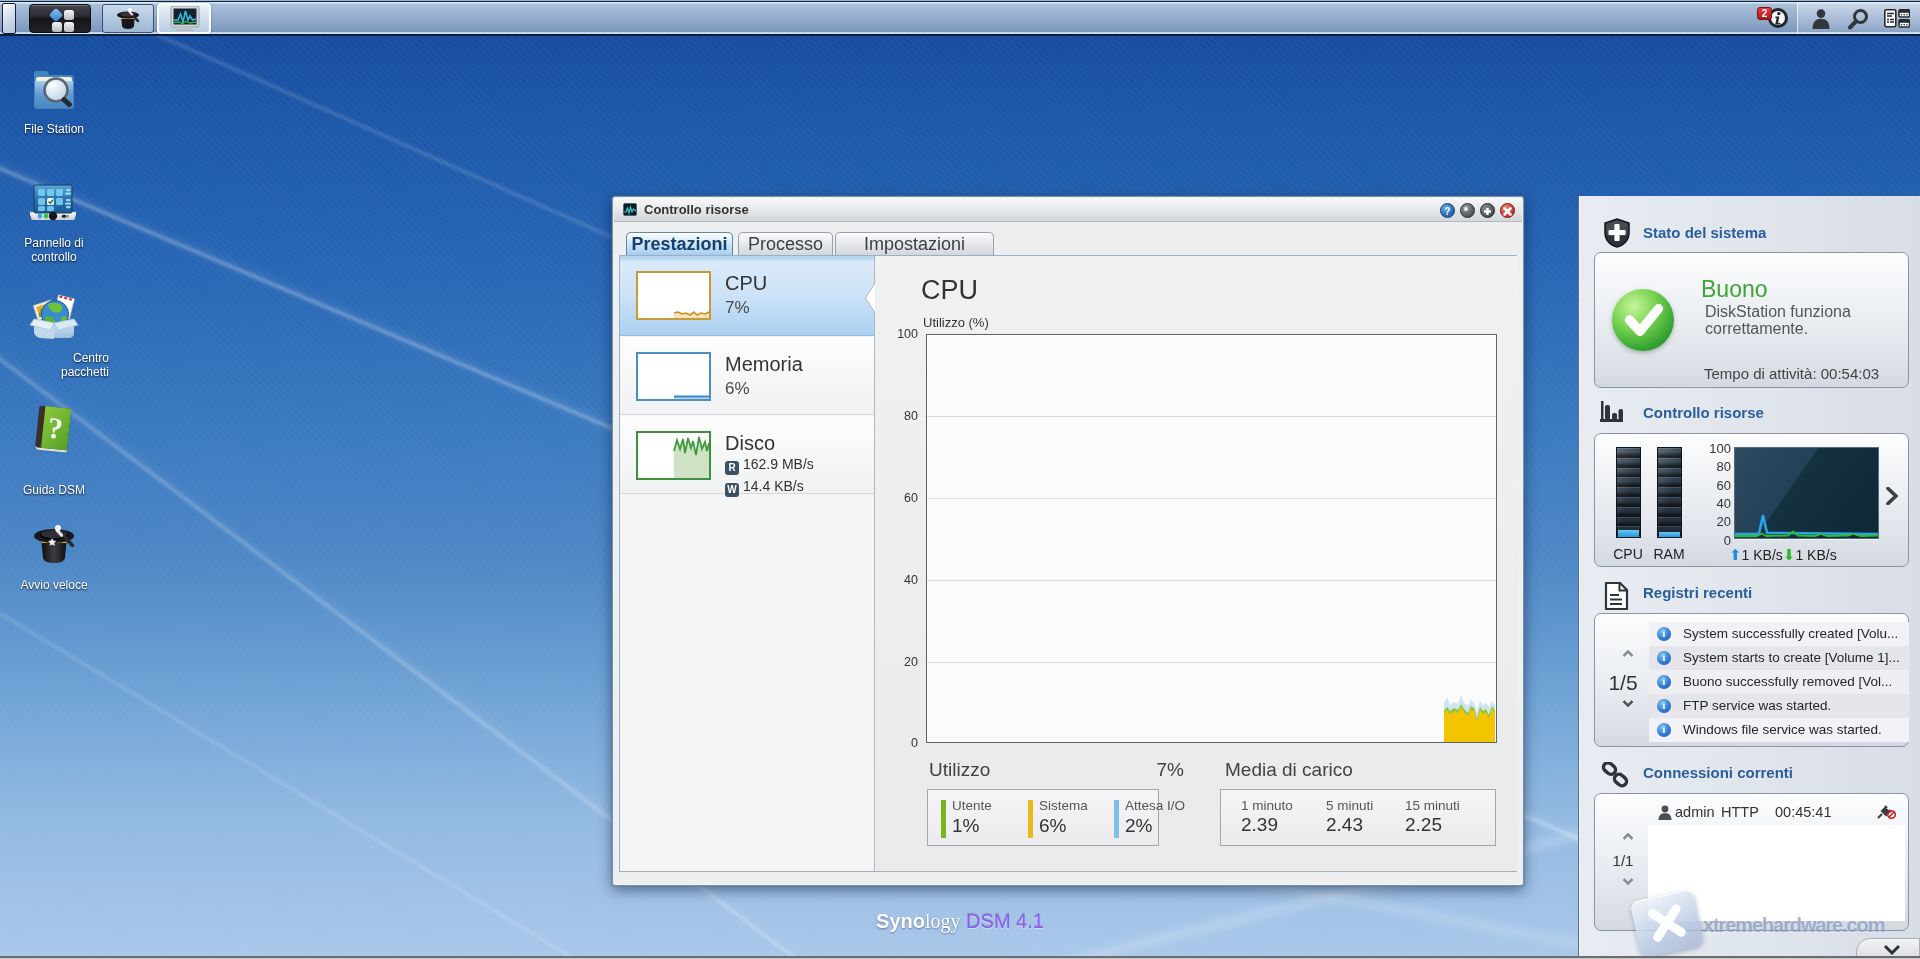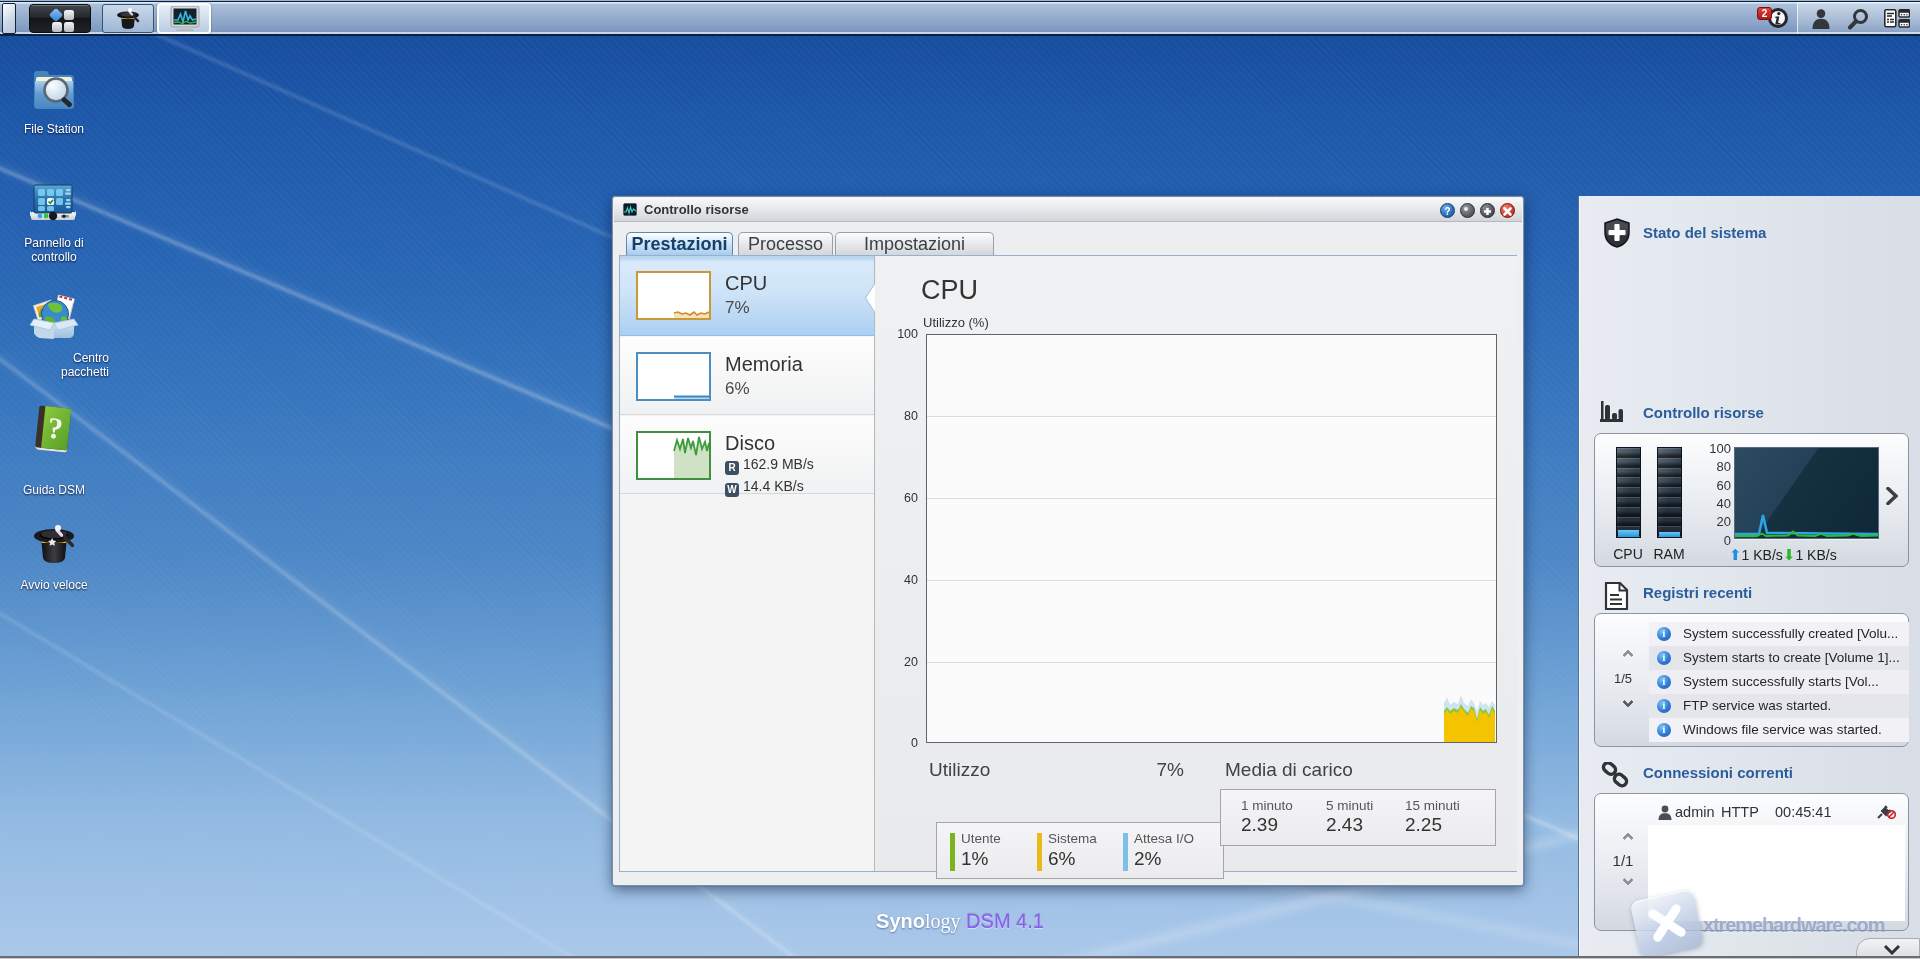"Buono" div.rboxx { html: none -> <div> <div></div> <svg> <path></path> </svg> <div>Buono</div> <div>DiskStation funziona<br>correttamente.</div> <div>Tempo di attività: 00:54:03</div> </div> }
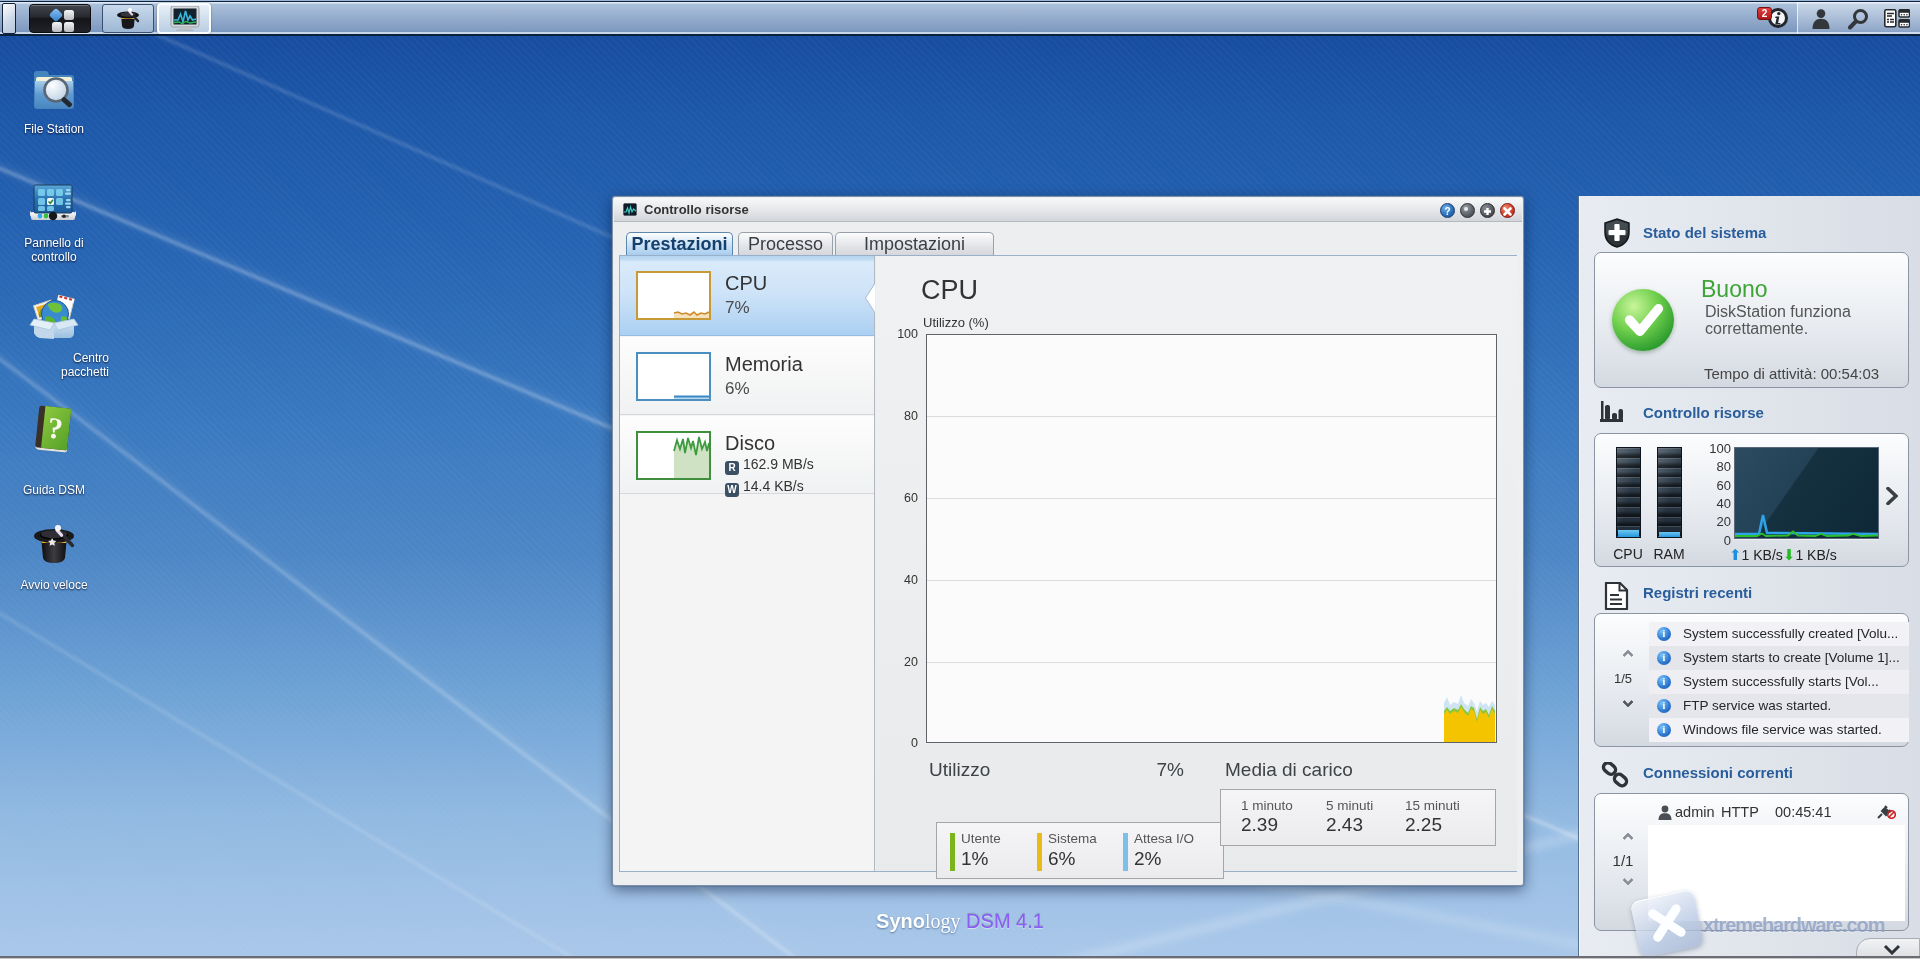"1/5" div { font-size: 13px -> 21px }
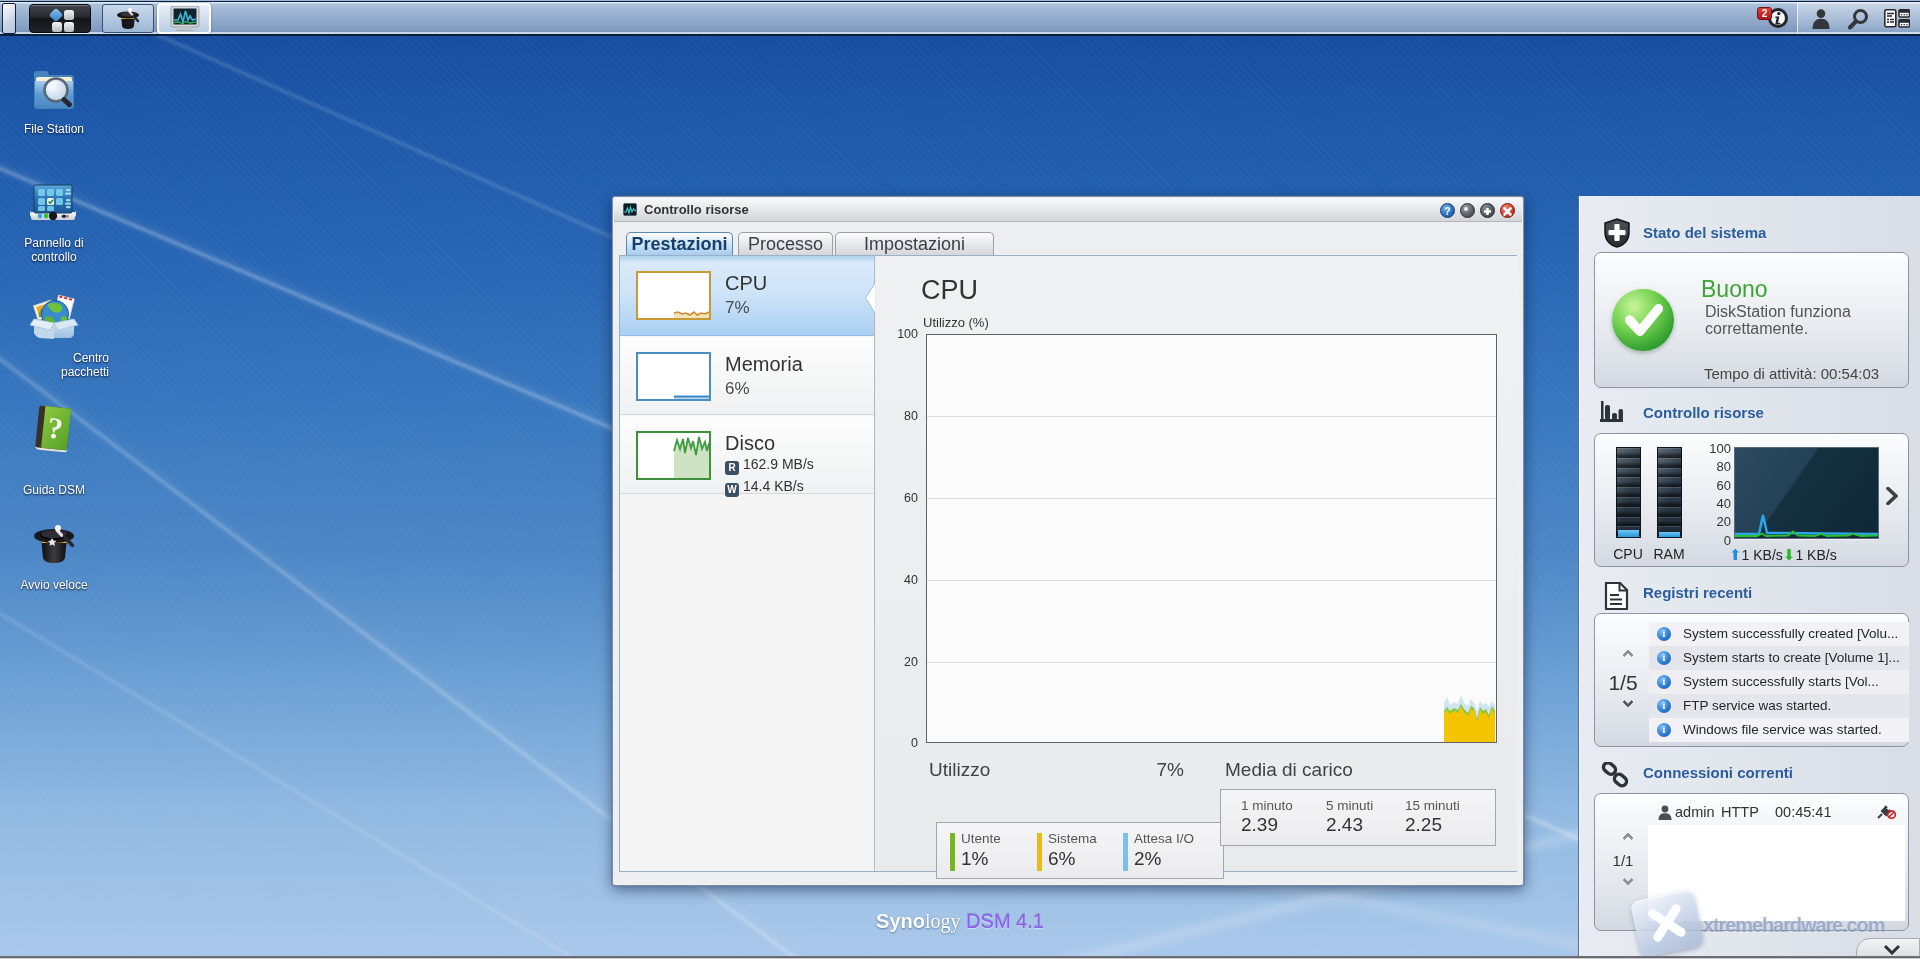"System successfully starts [Vol..." div.logtxt { text: System successfully starts -> Buono successfully removed }
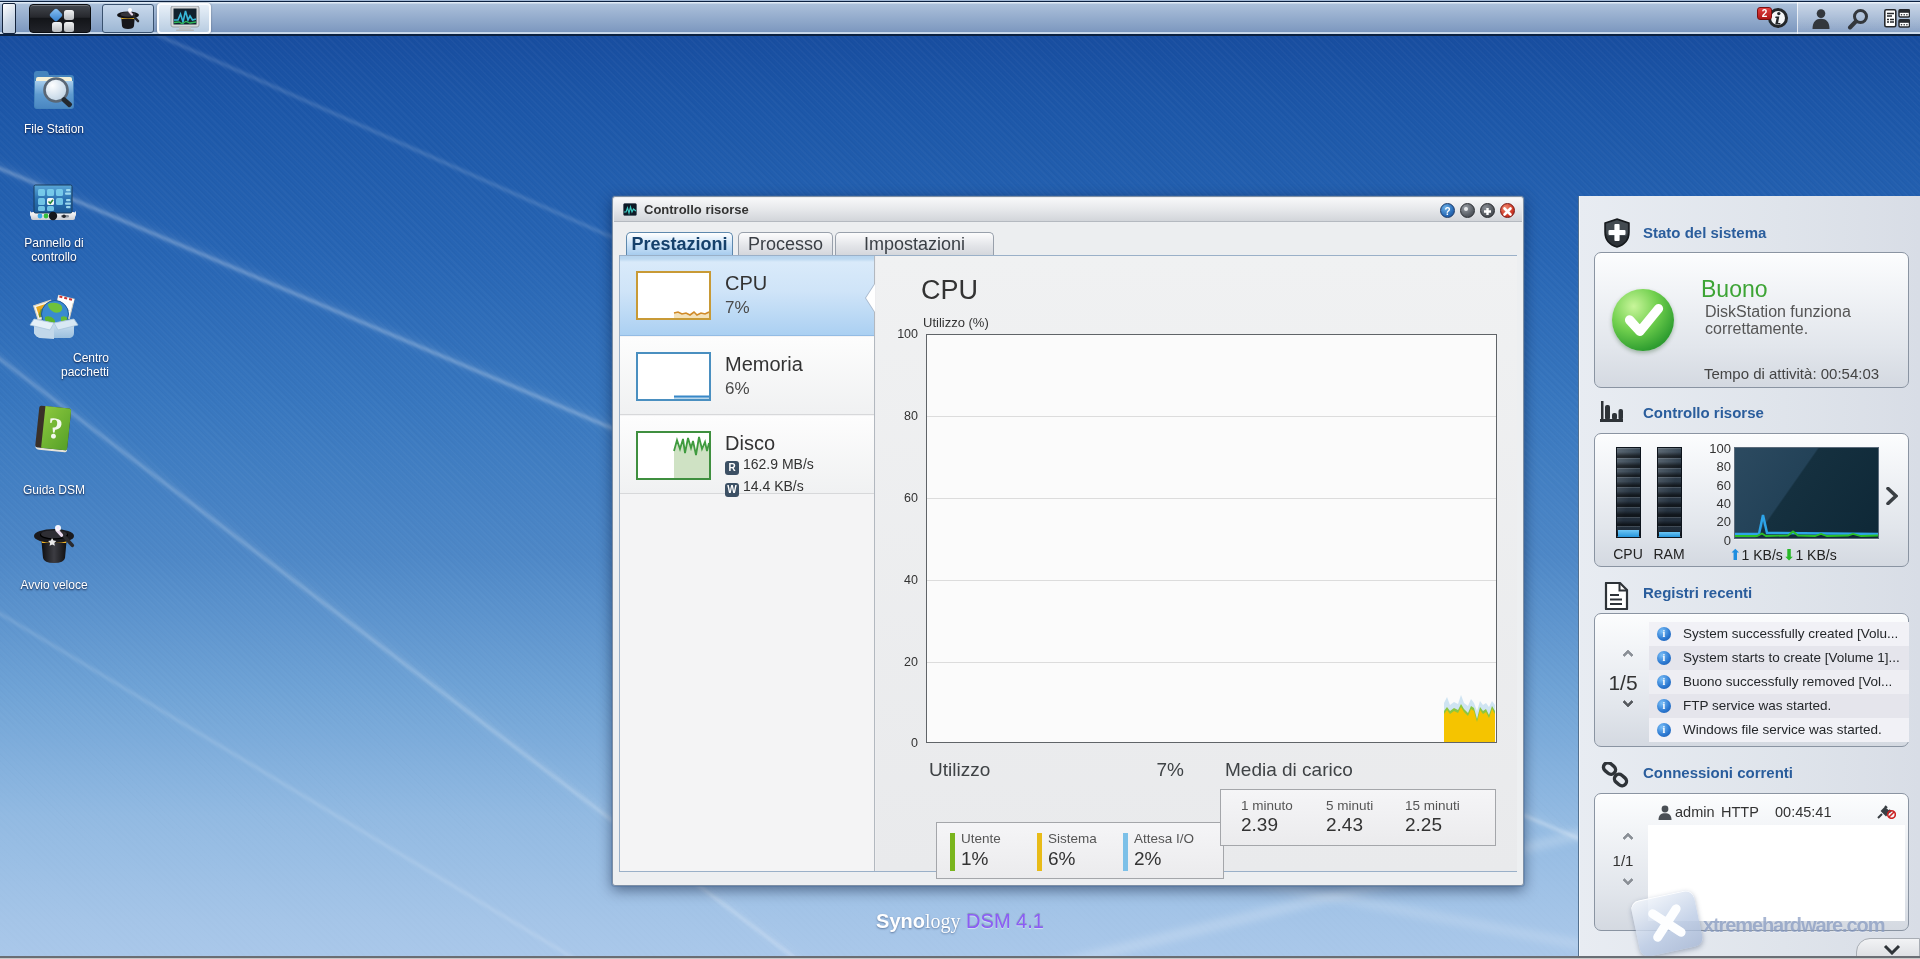"Utente" #legbox { left: 60px -> 51px; margin-top: 33px -> none; width: 288px -> 232px }
